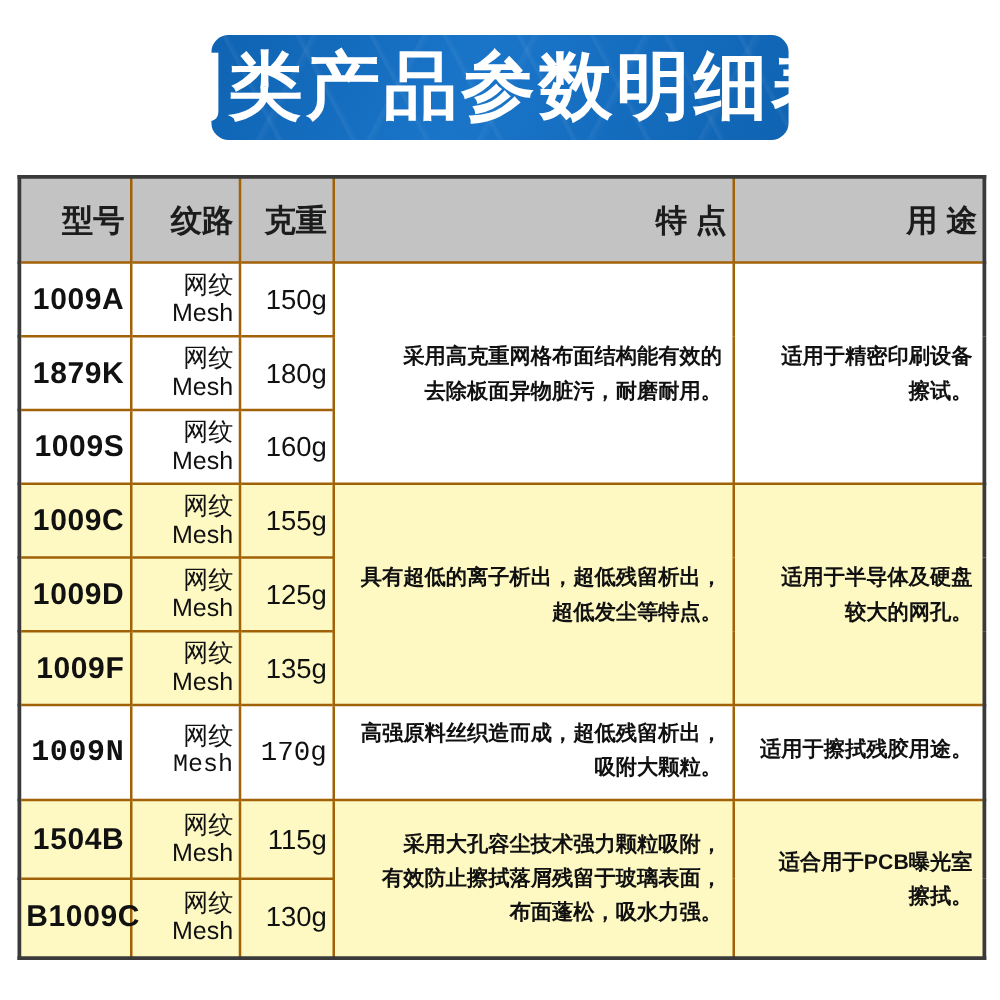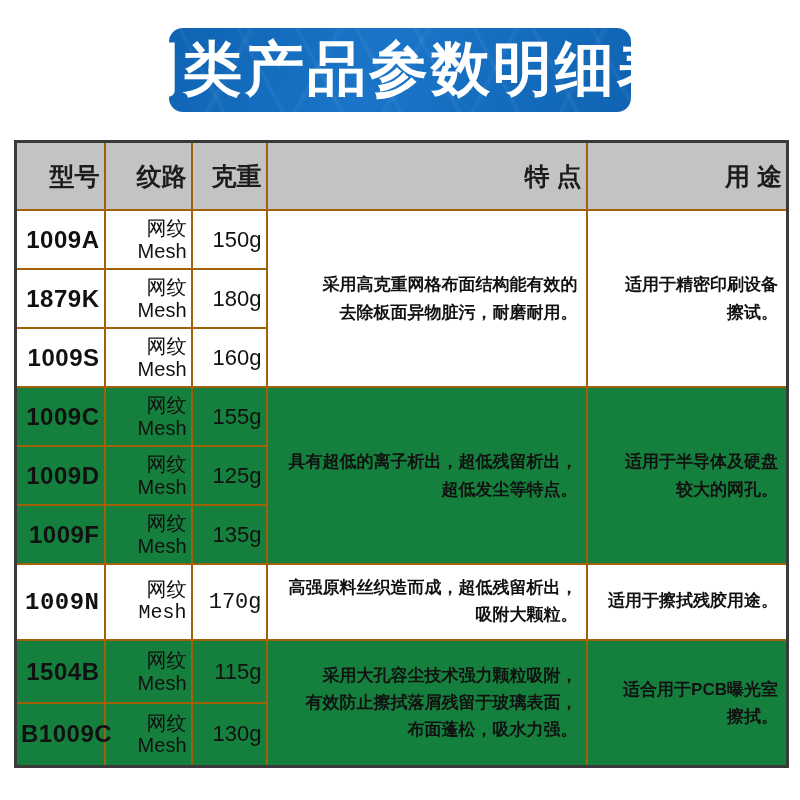"1009C" .shade td, td.shade { background: #15803d -> #fef9c3 }
